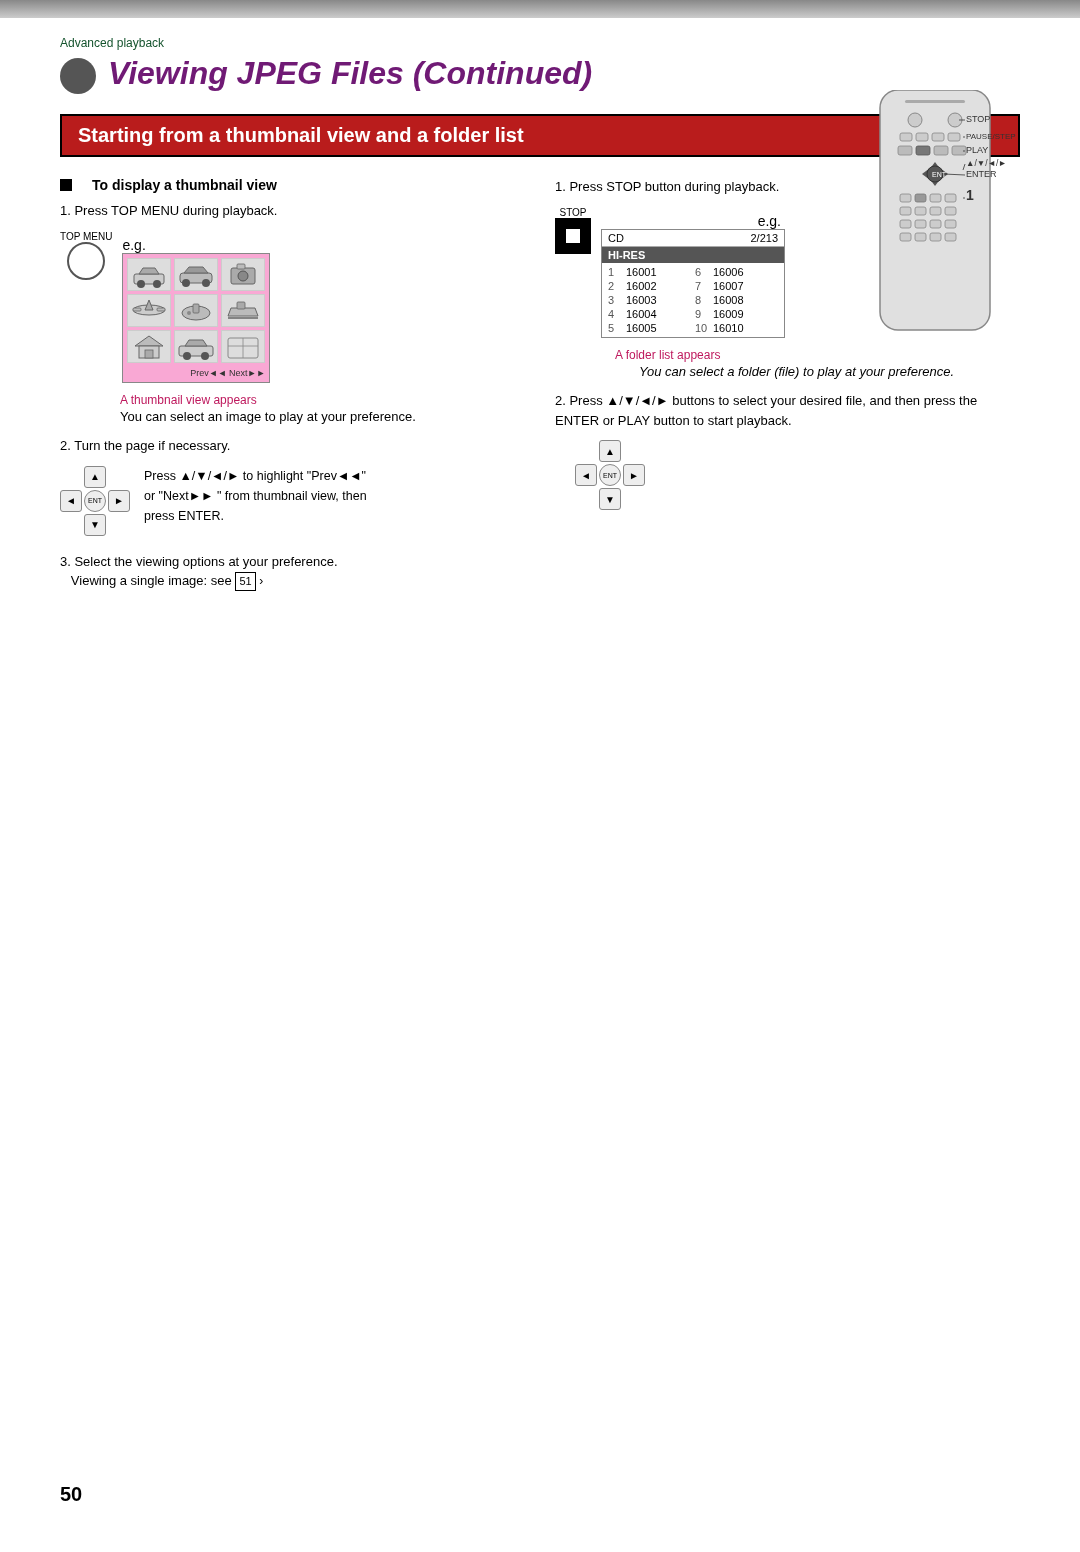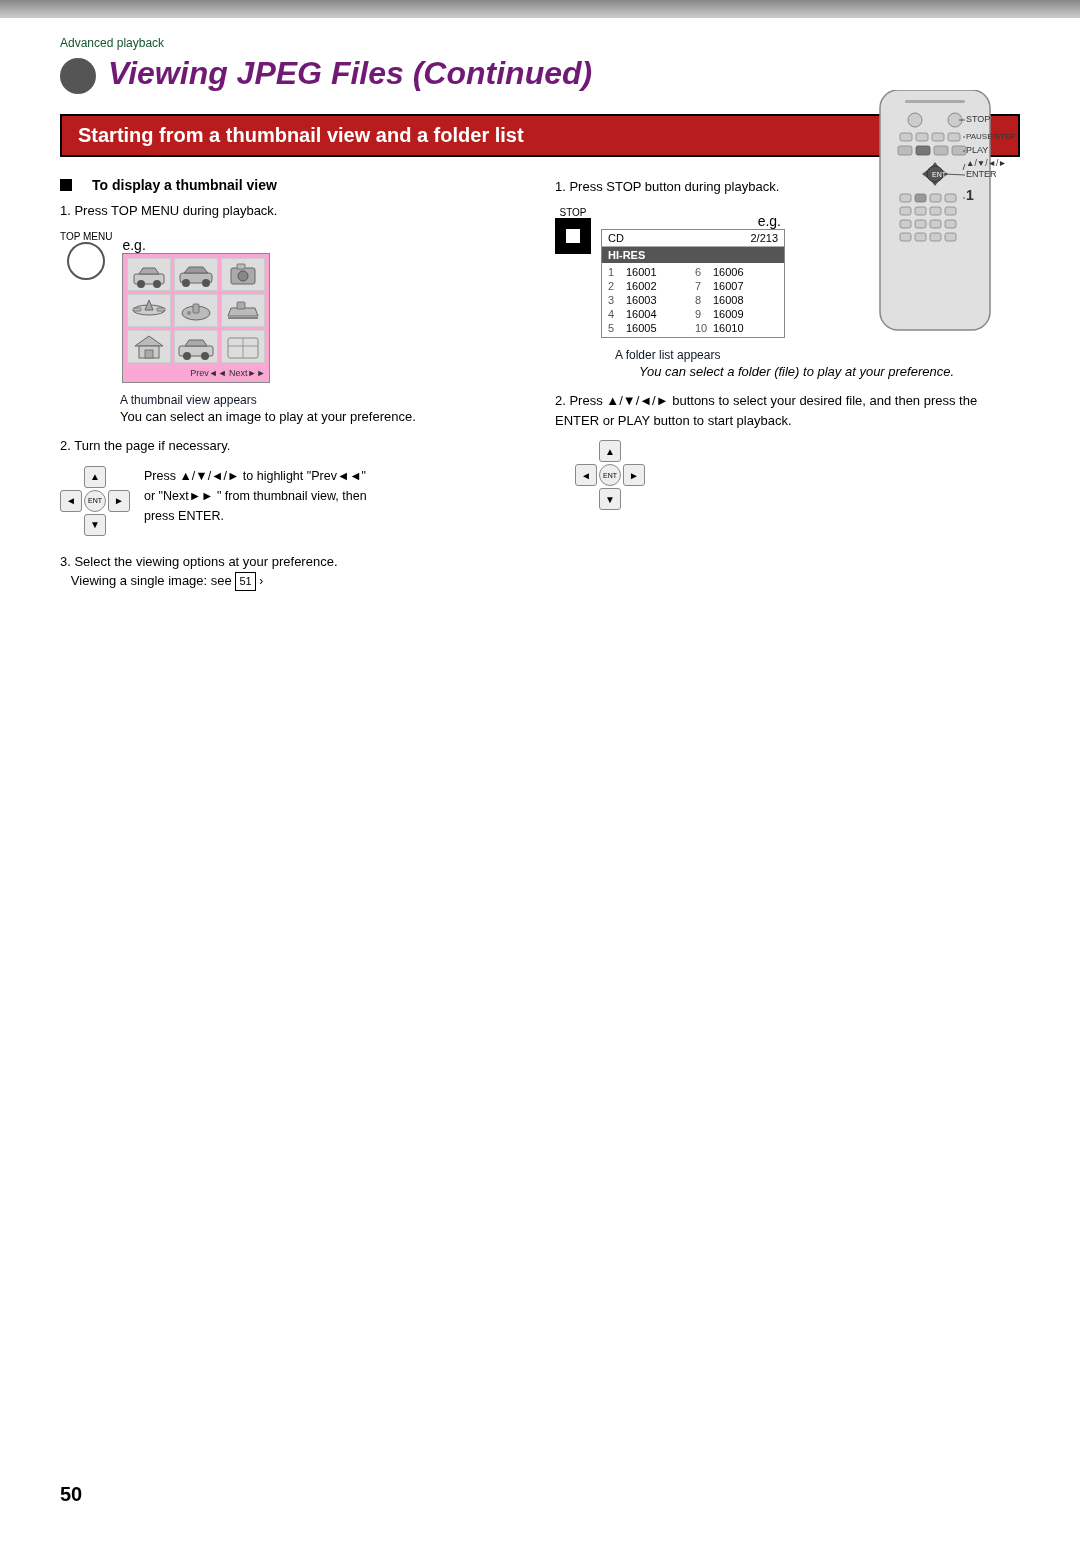"A folder list appears" .caption-text { color: #0f172a -> #be185d }
